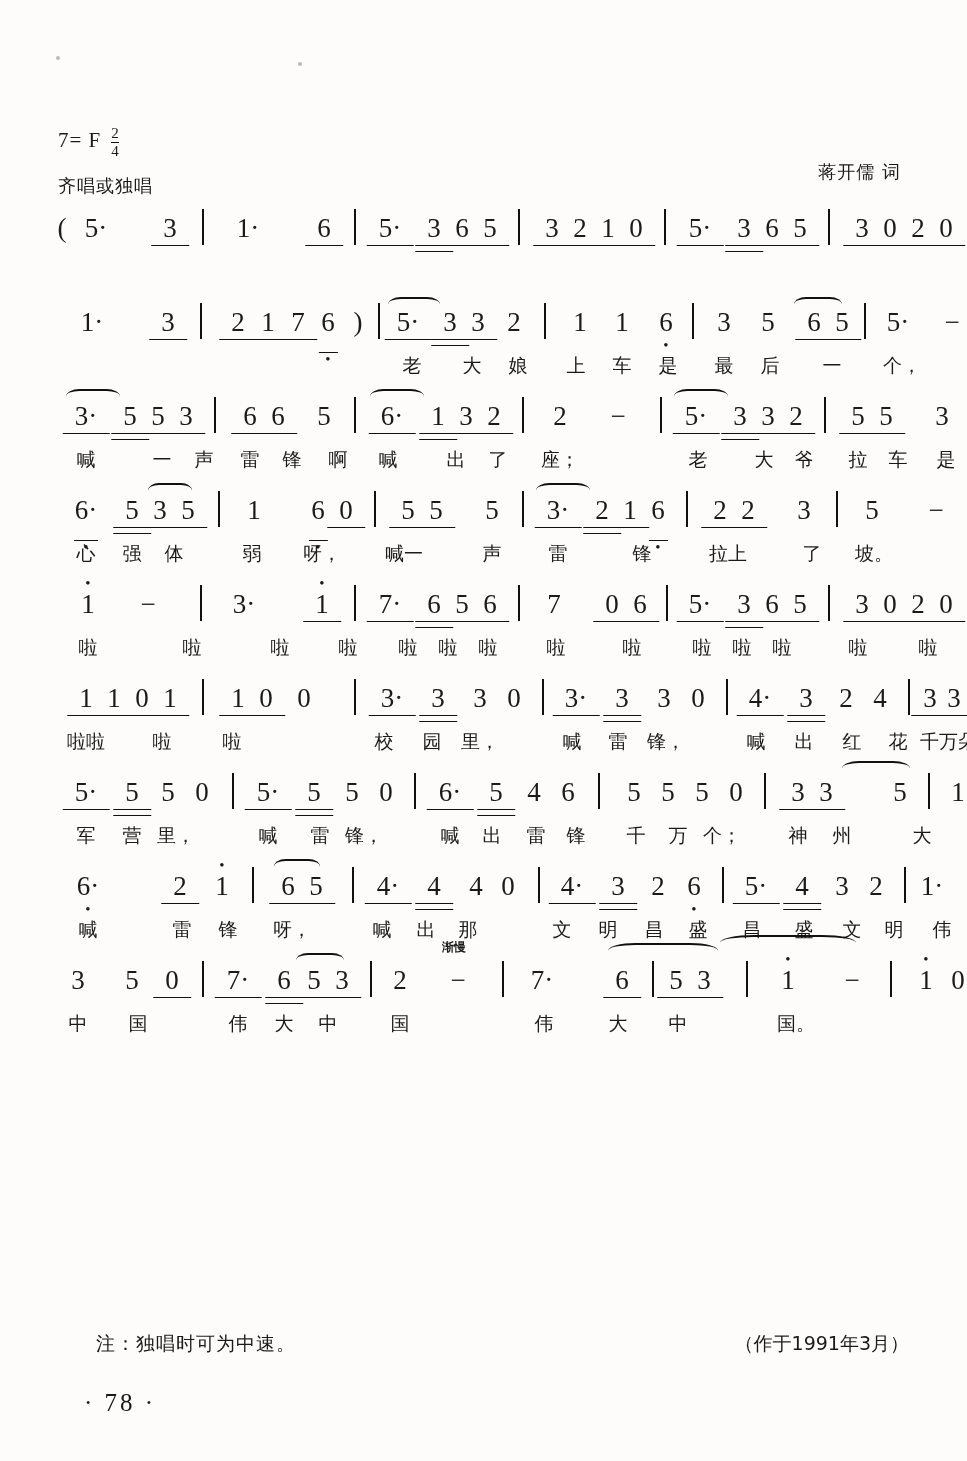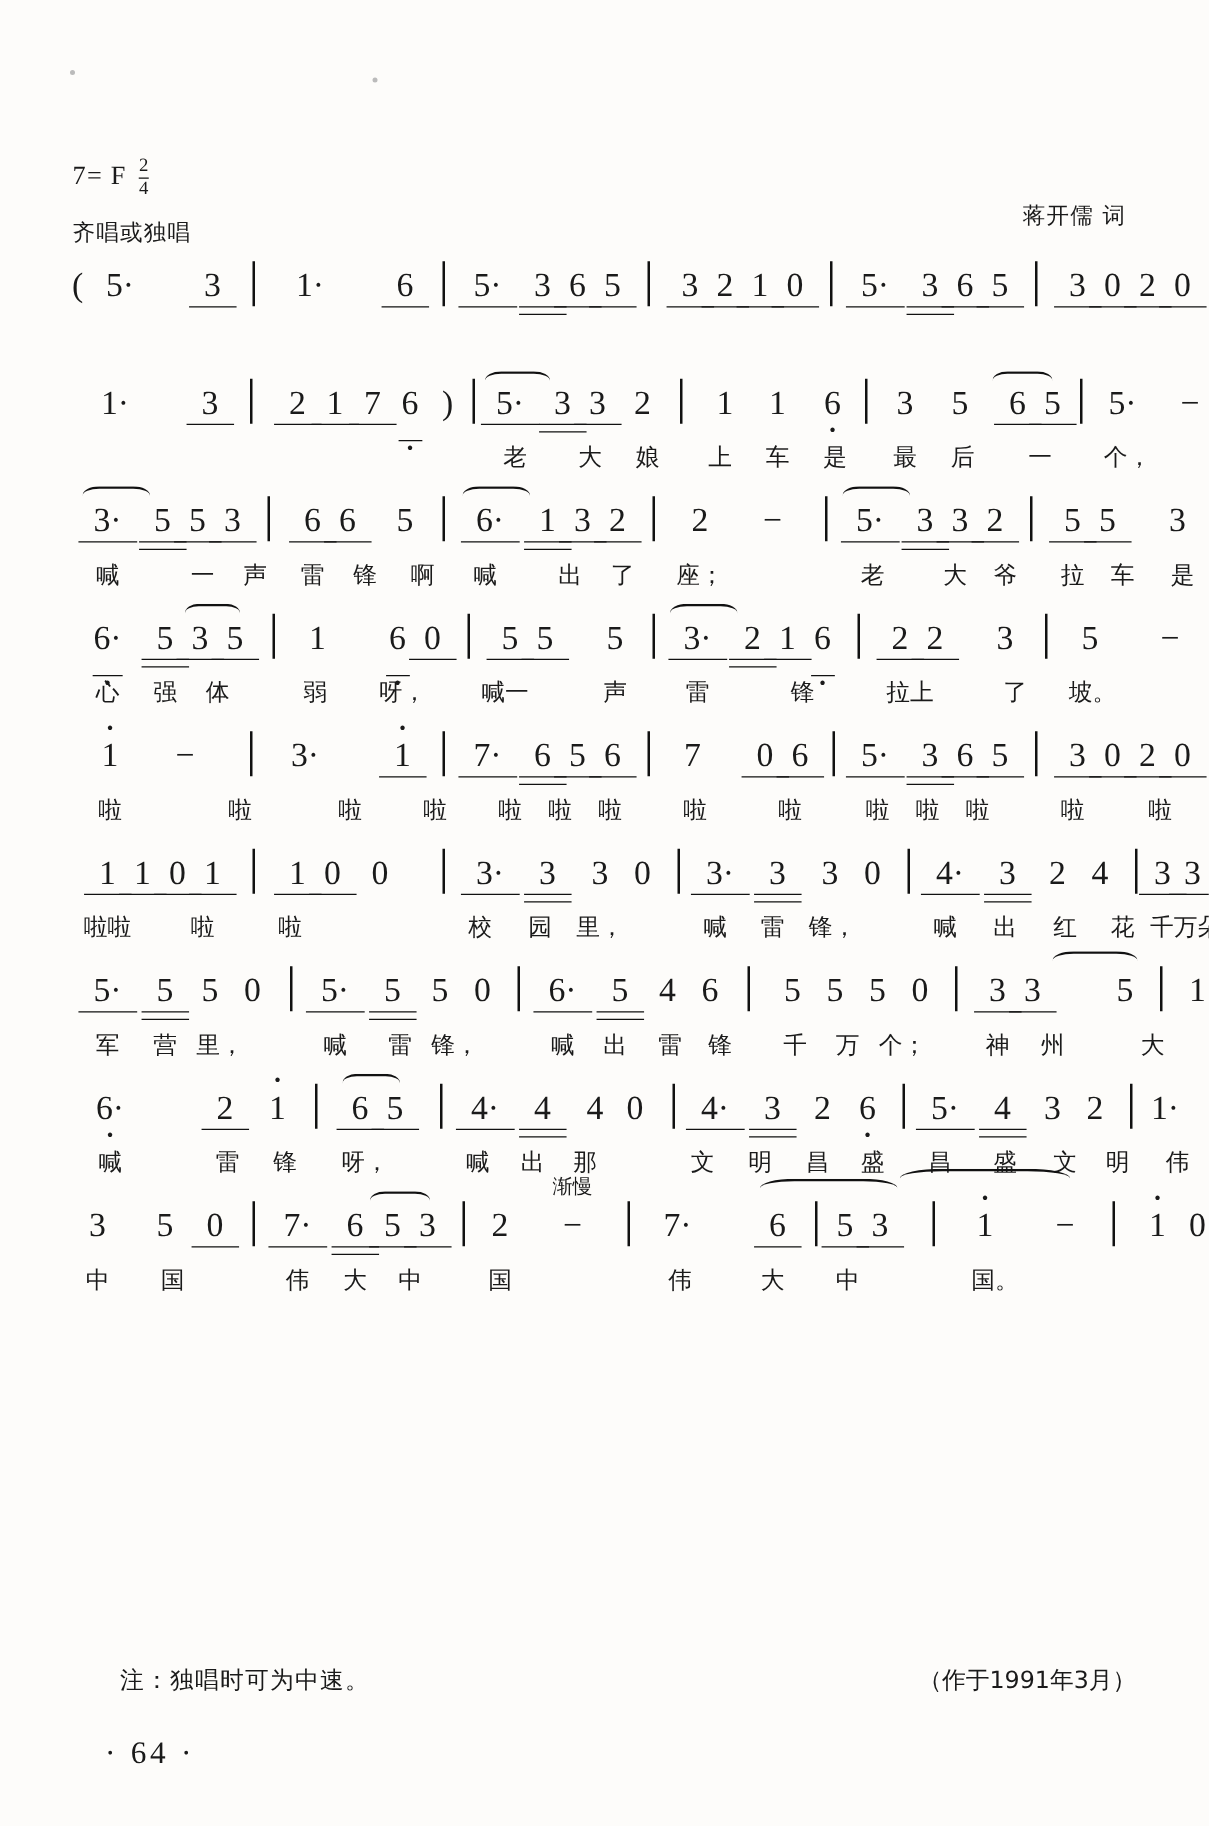"渐慢" .note-annot { font-size: 16px -> 12px; font-weight: none -> bold }
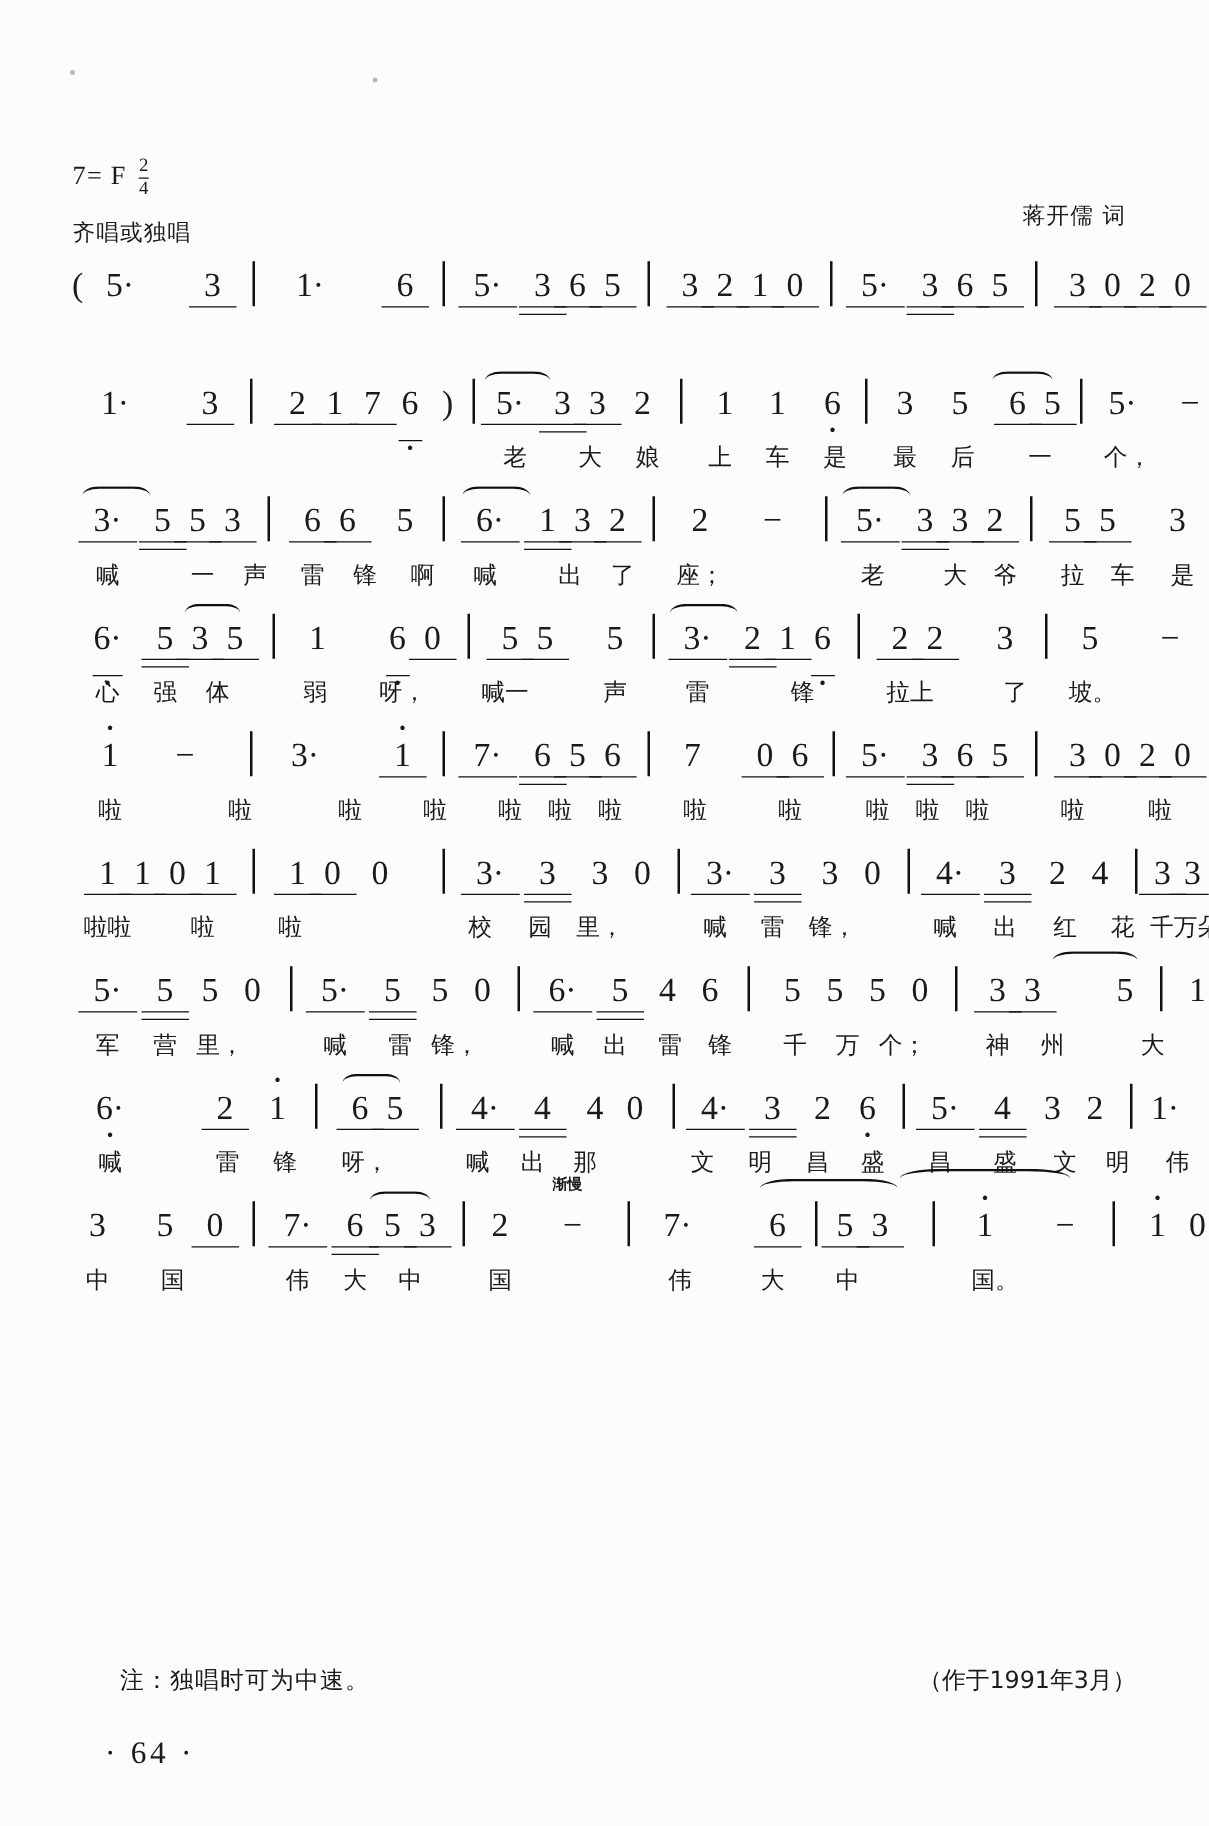"· 64 ·" div.pagenum { text: 64 -> 78 }
